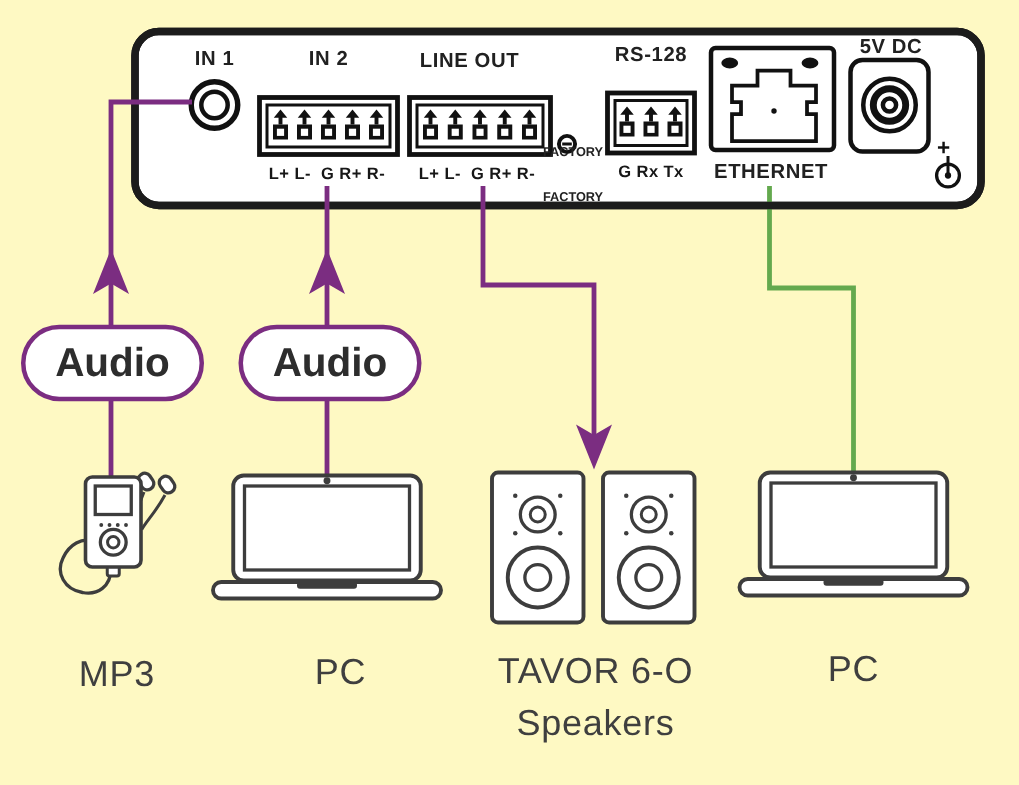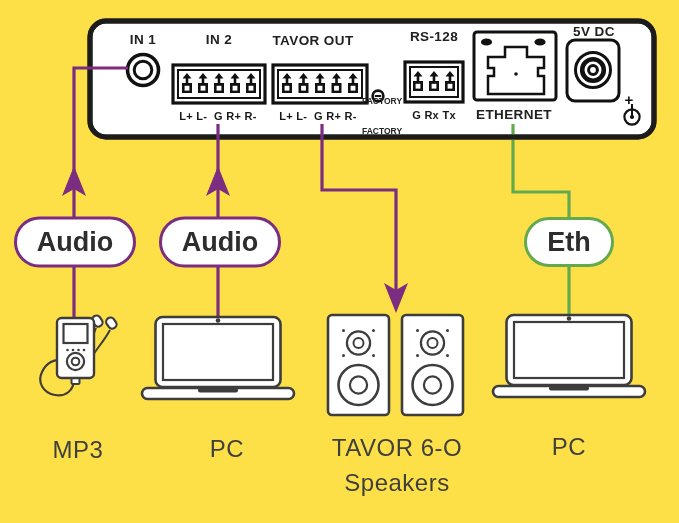"IN 1" .canvas { background: #fde047 -> #fef9c3 }
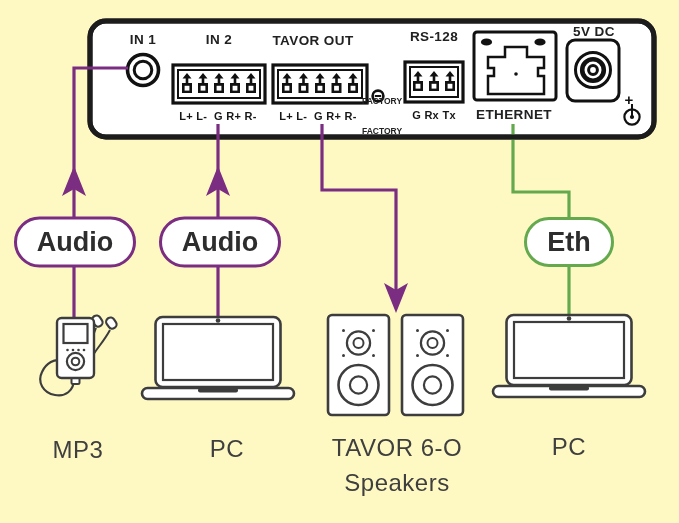"TAVOR OUT" div.lbl { text: TAVOR -> LINE }
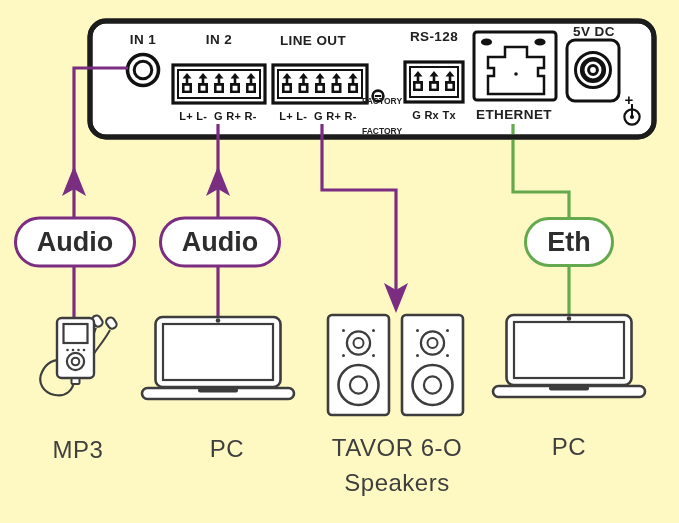"Eth" div.oval { html: <div> <span>Eth</span> </div> -> none }
